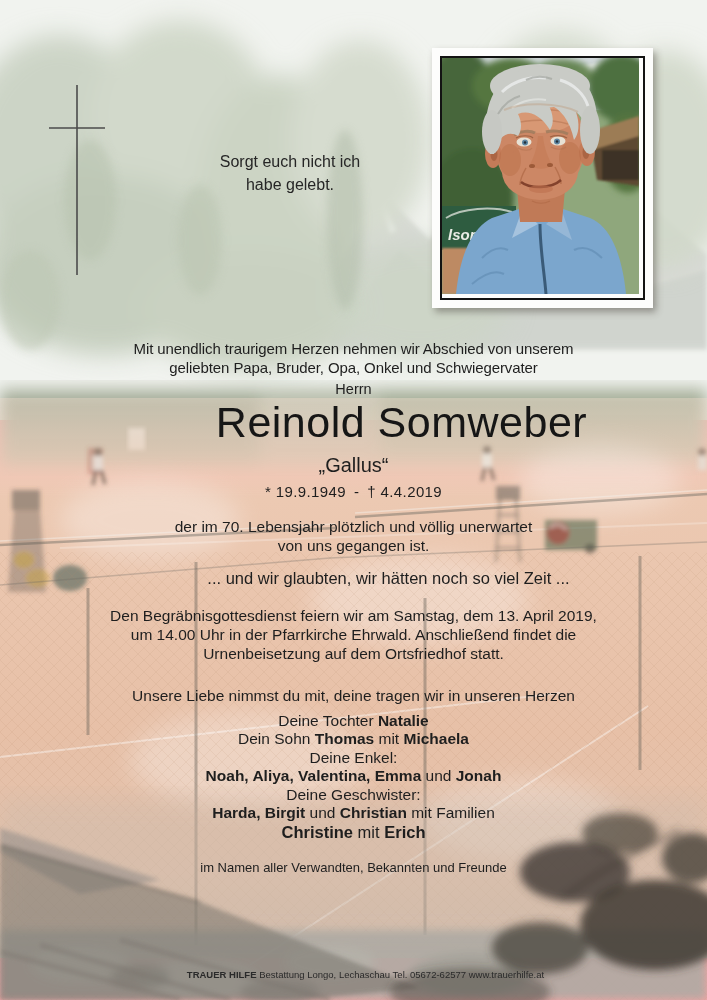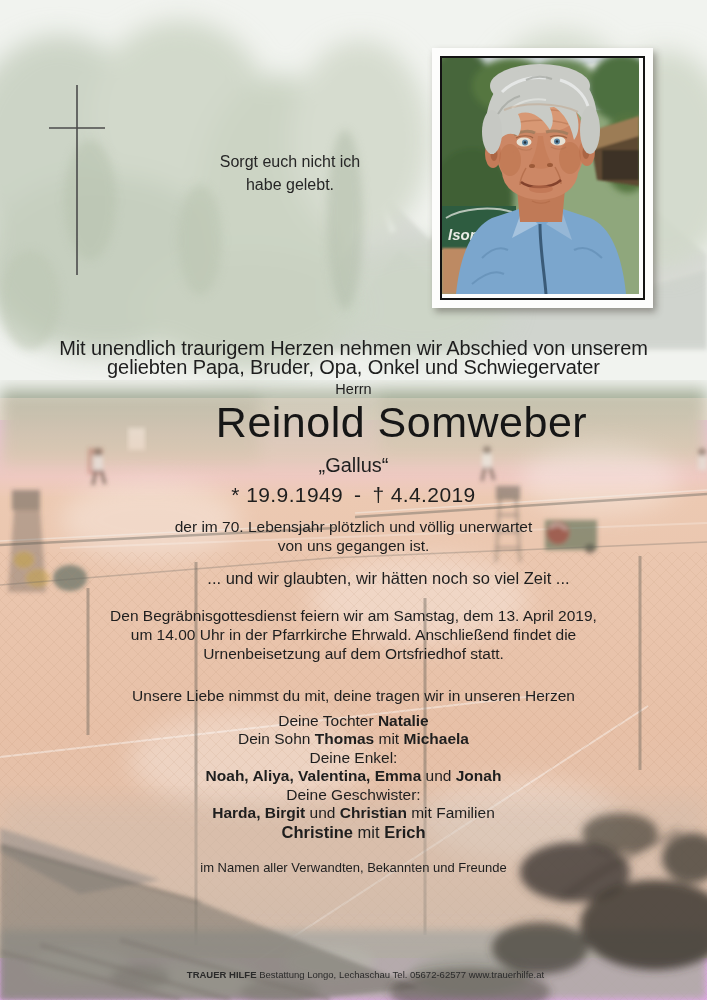"Sorgt euch nicht ich" .card { background: #f0abfc -> #fca5a5 }
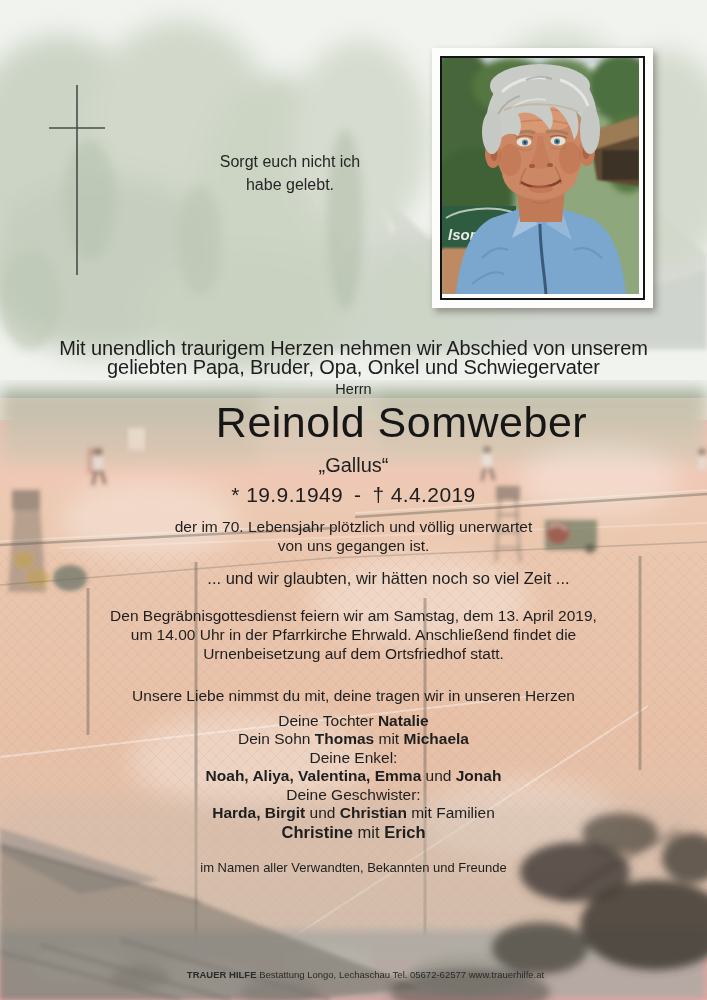"Mit unendlich traurigem Herzen nehmen" .intro { font-size: 20px -> 15px }
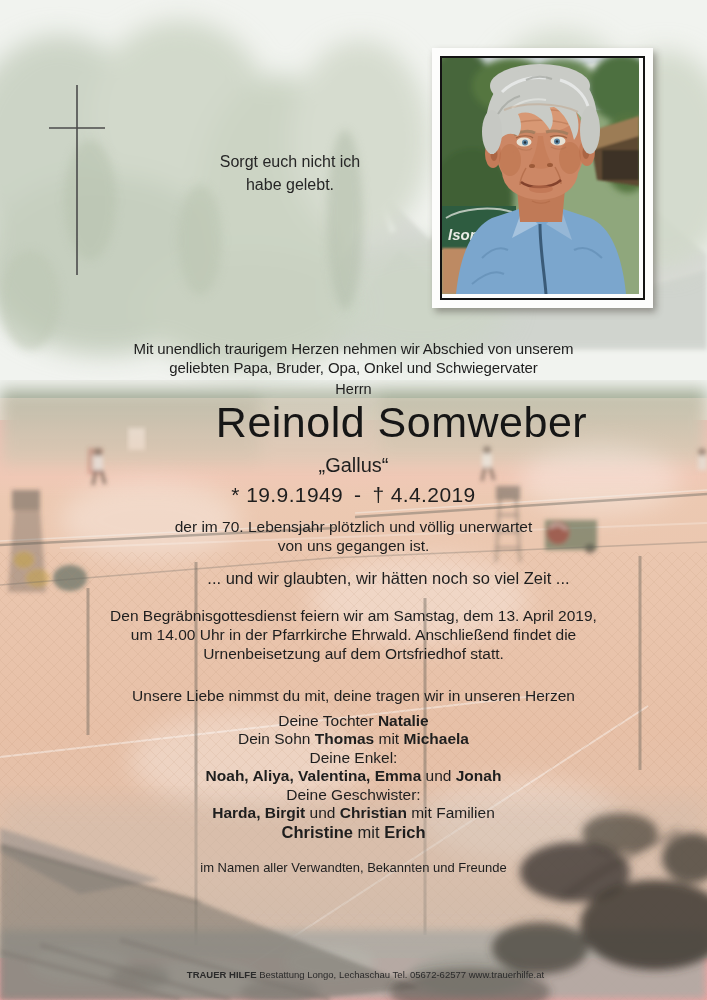"* 19.9.1949 - † 4.4.2019" .dates { font-size: 21px -> 15px }
